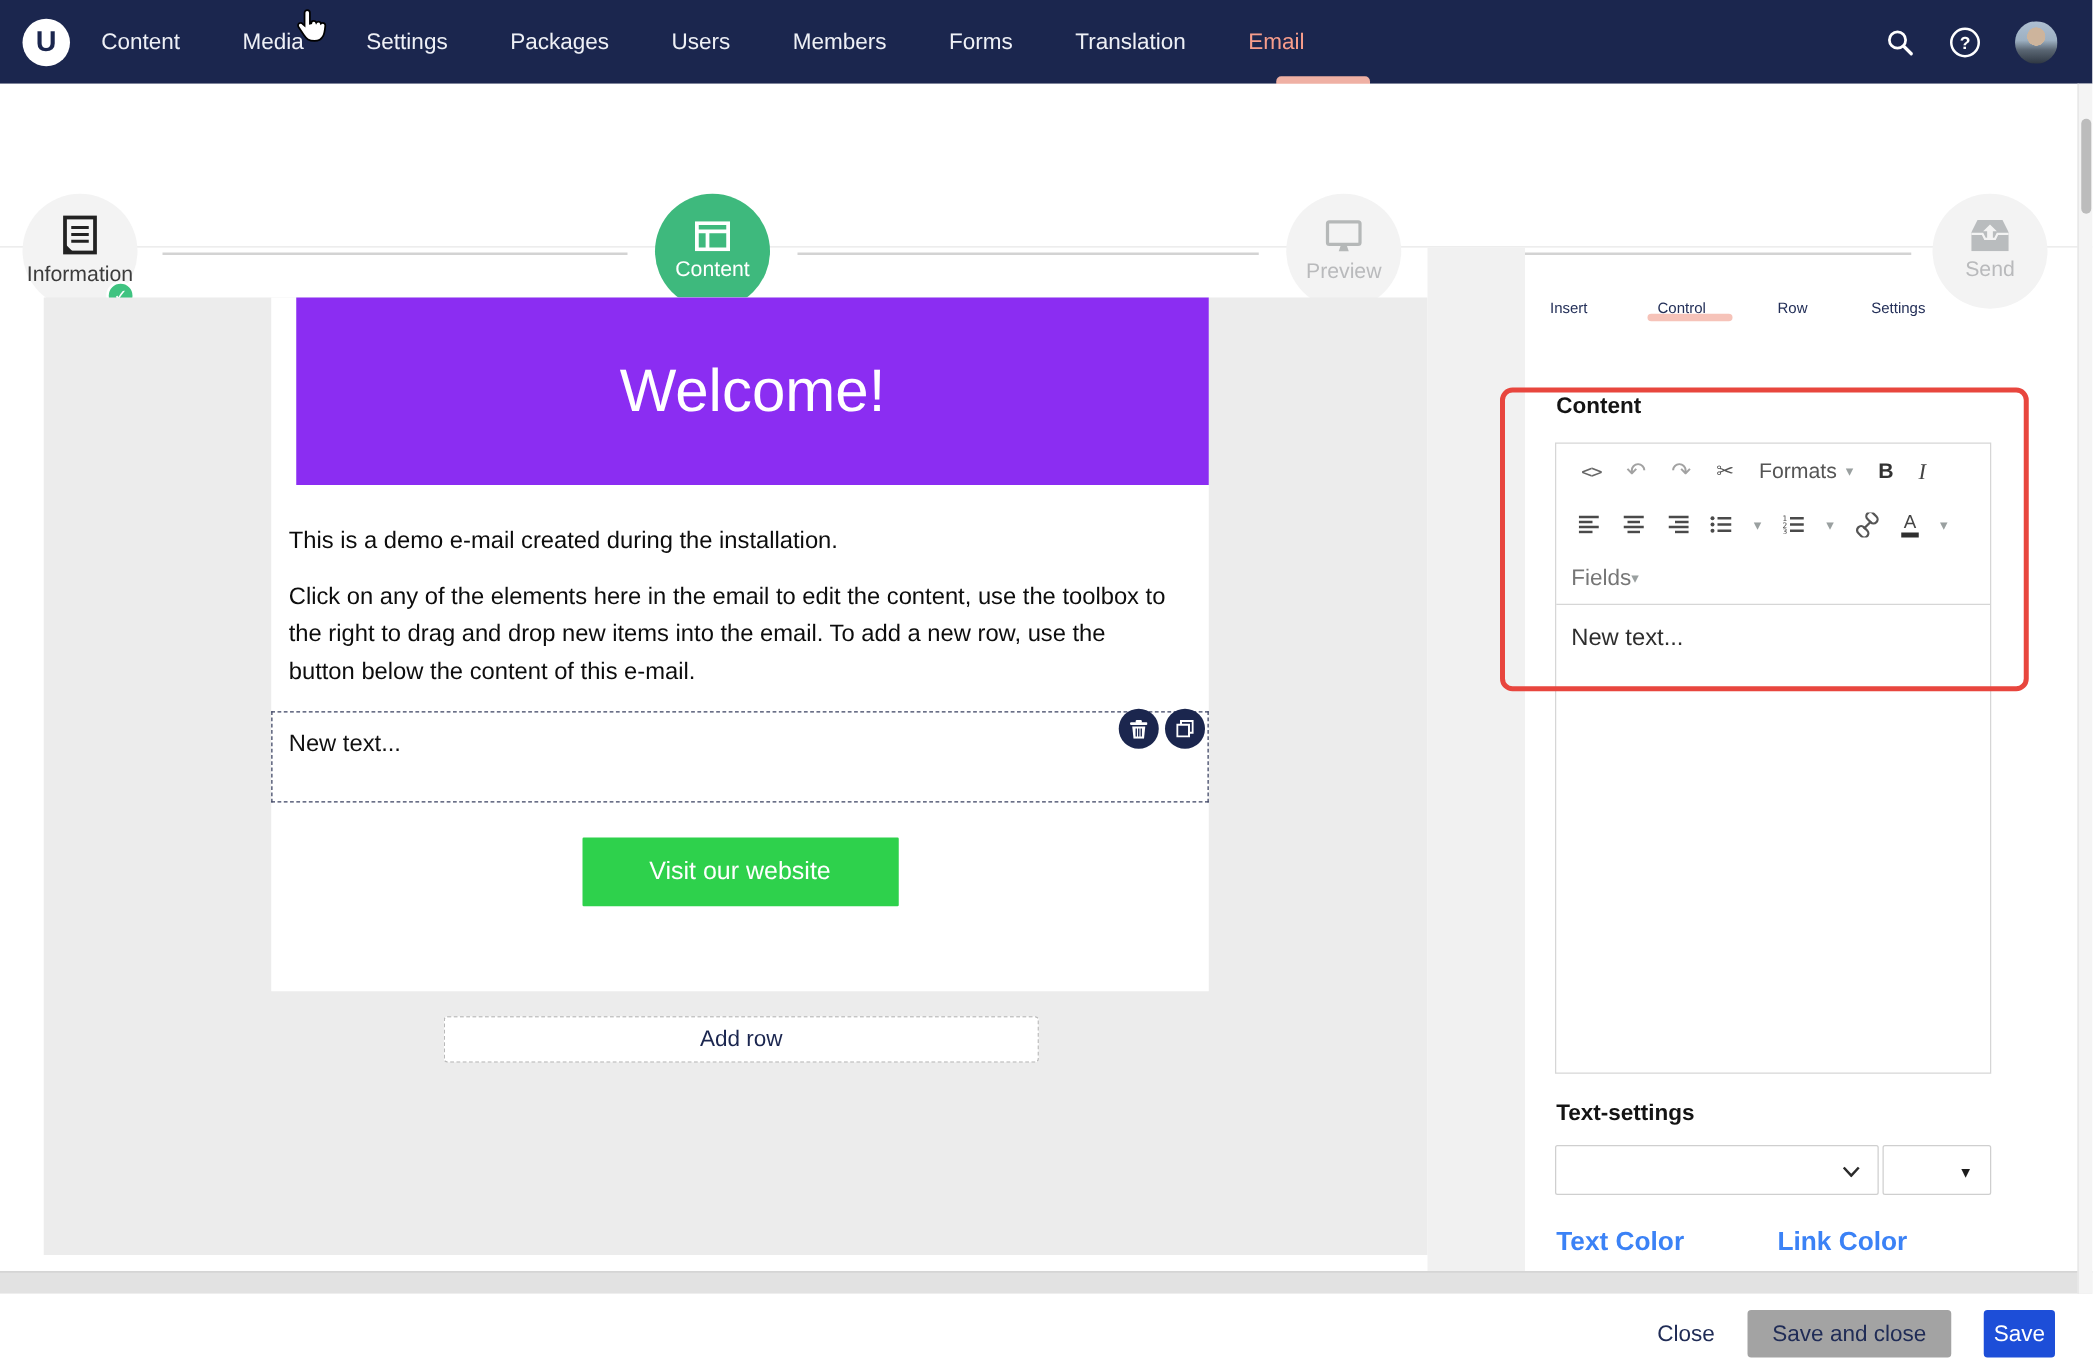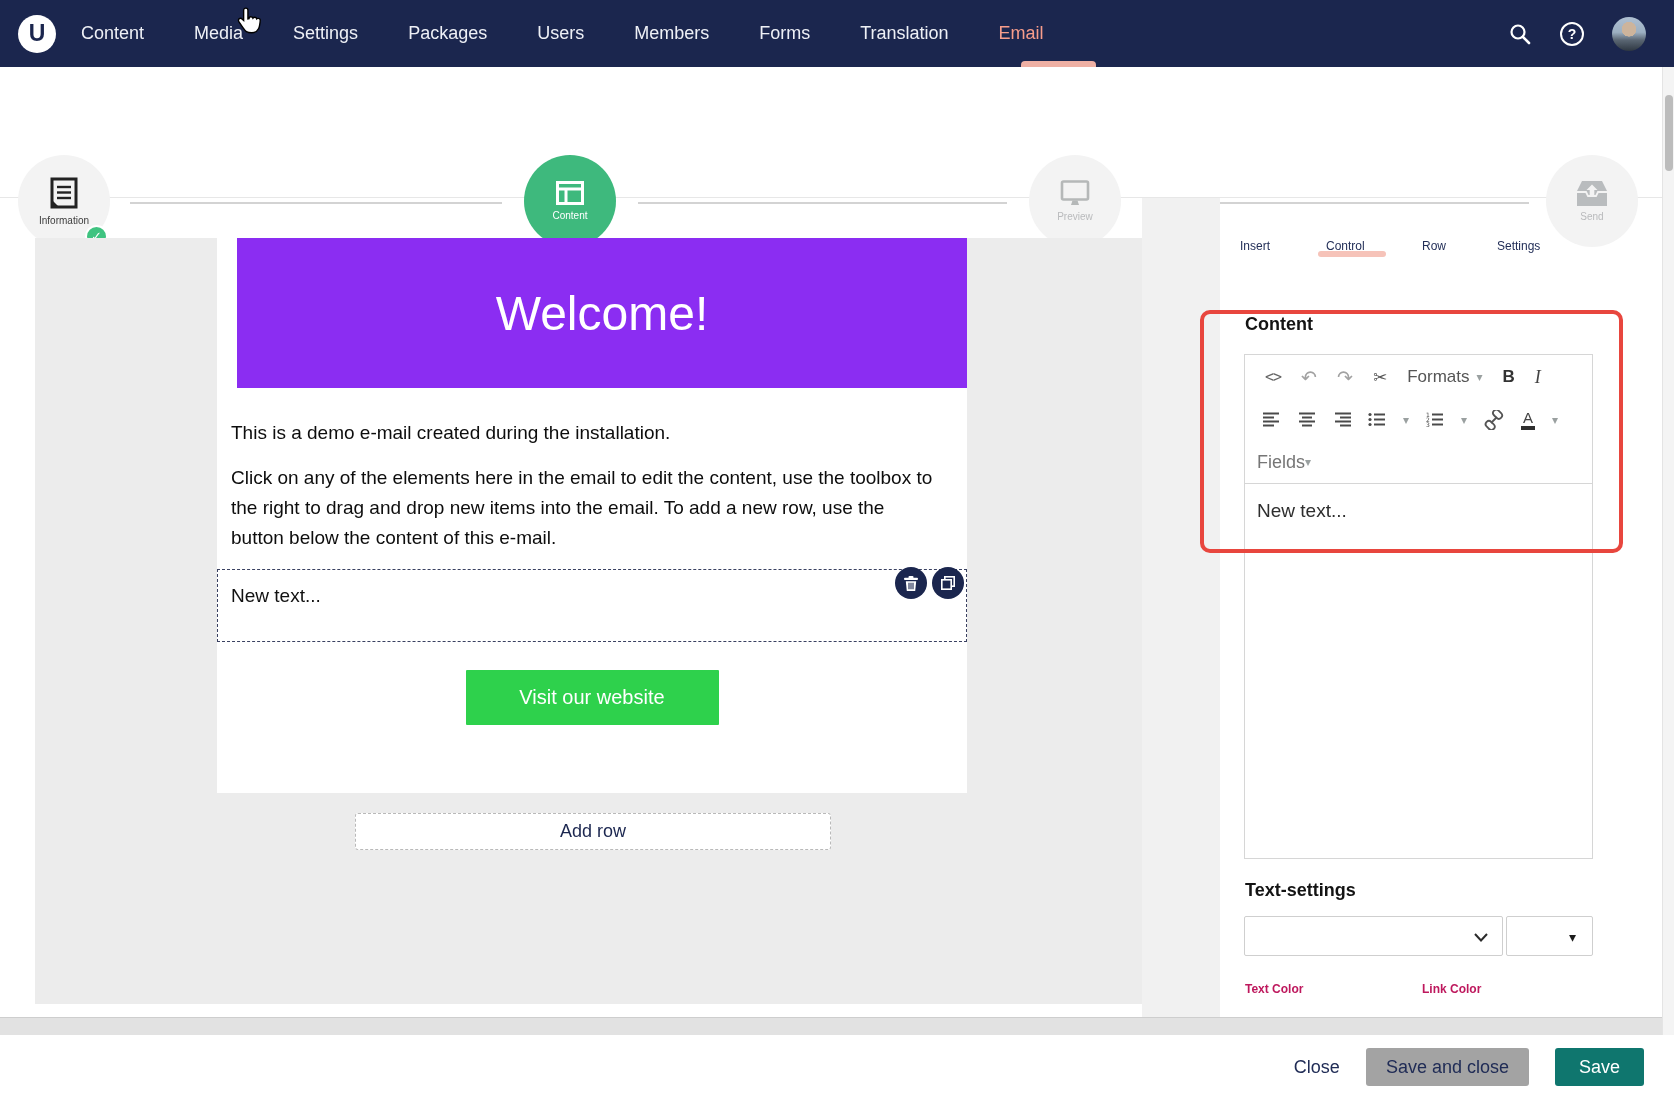"Information" .step-label { font-size: 10px -> 17px }
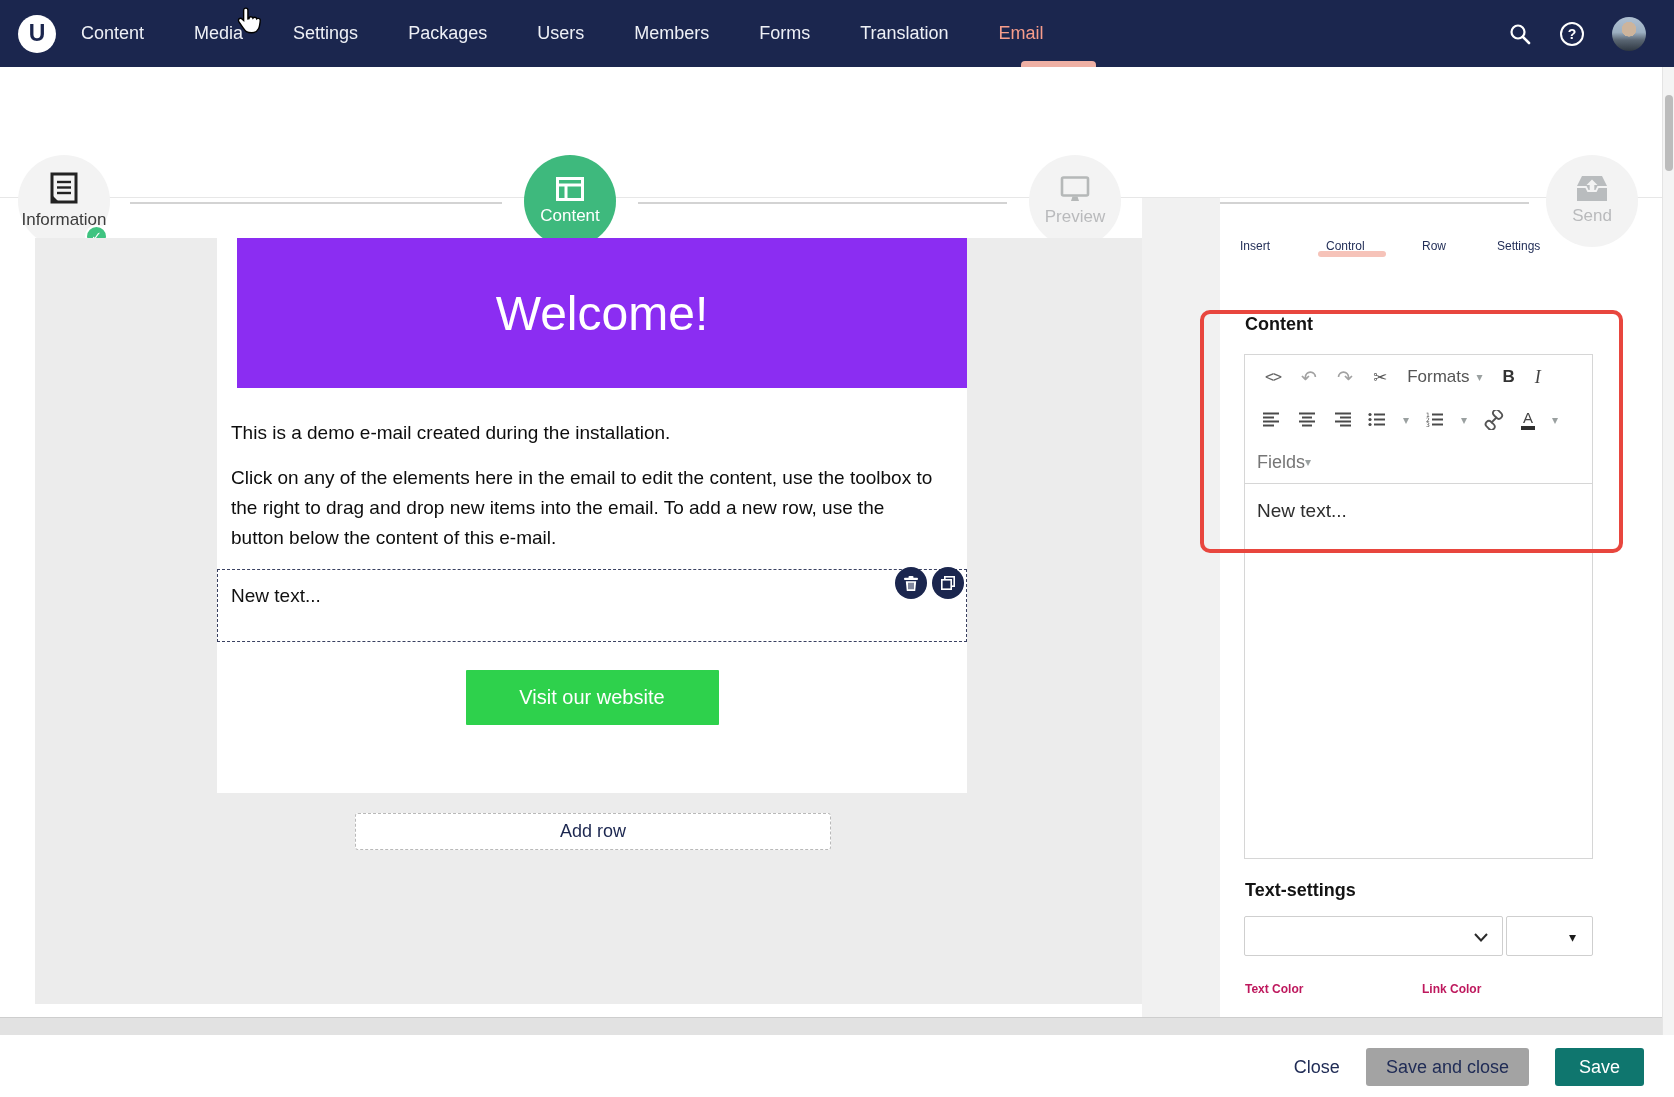"Text Color" .color-label { color: #be185d -> #3b82f6; font-size: 12px -> 21px }
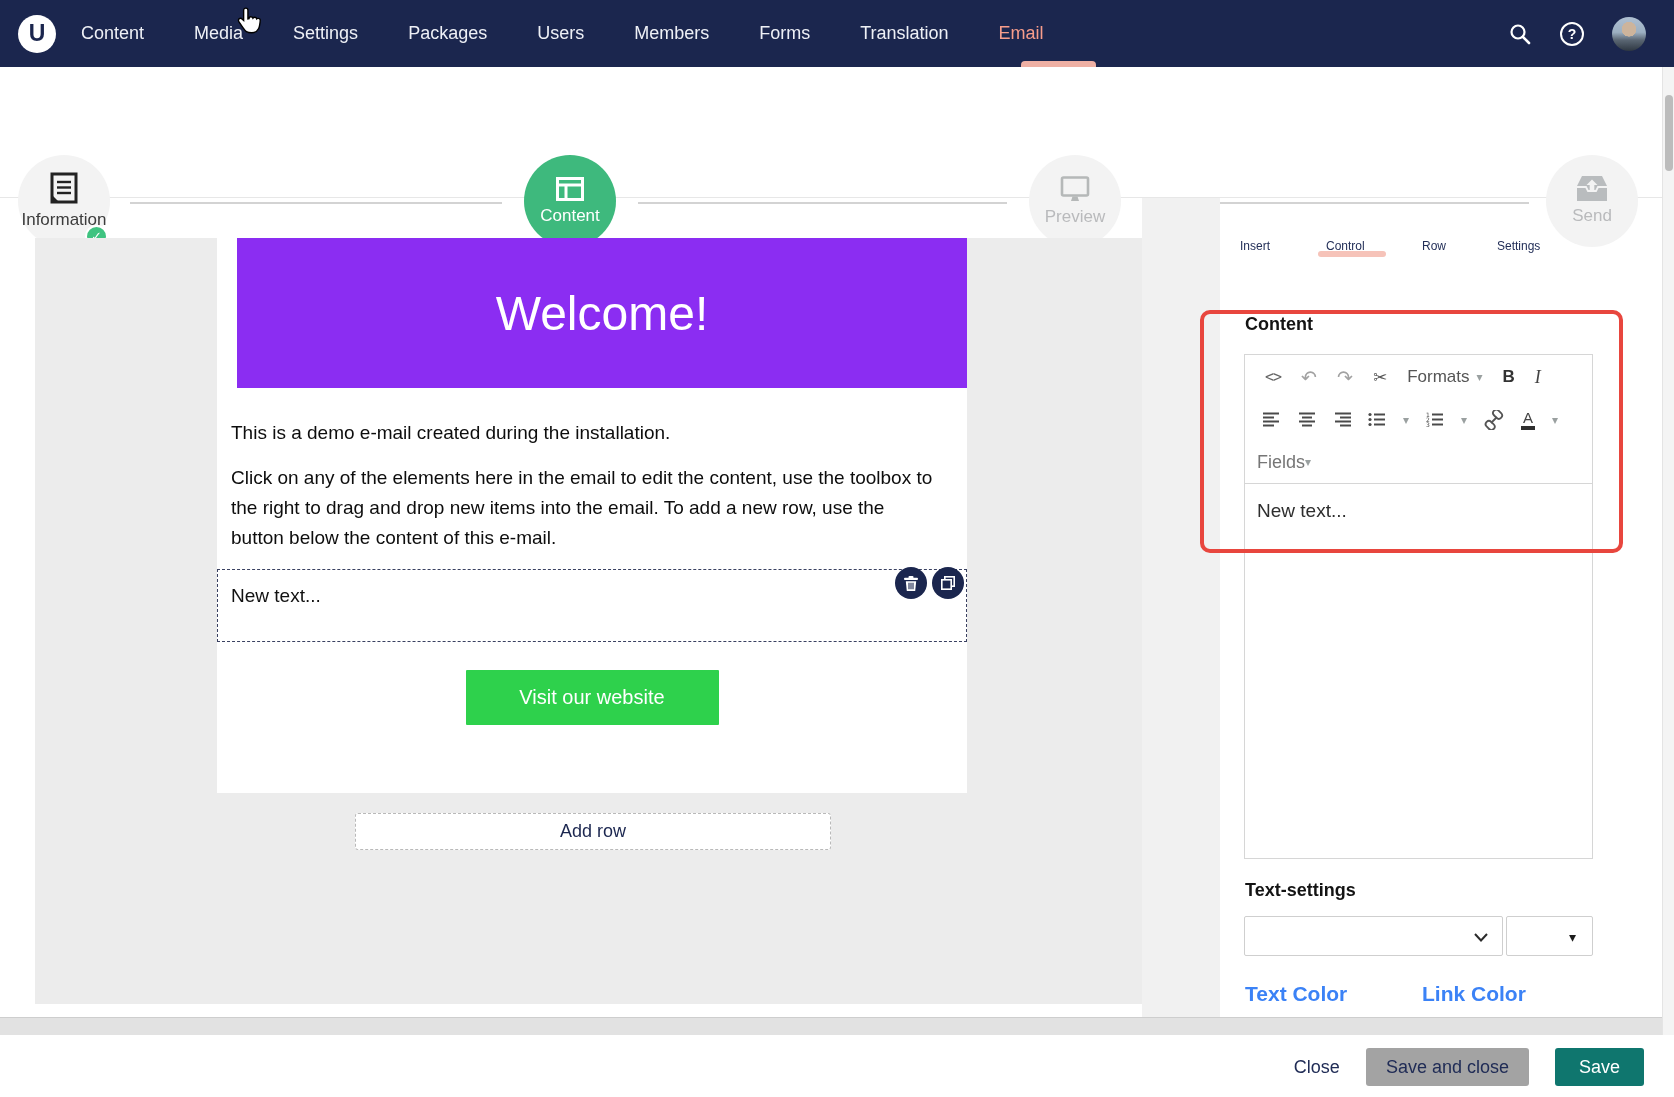"Save" .btn-save { background: #0f766e -> #1d4ed8; padding: 0 24px -> 0 8px }
